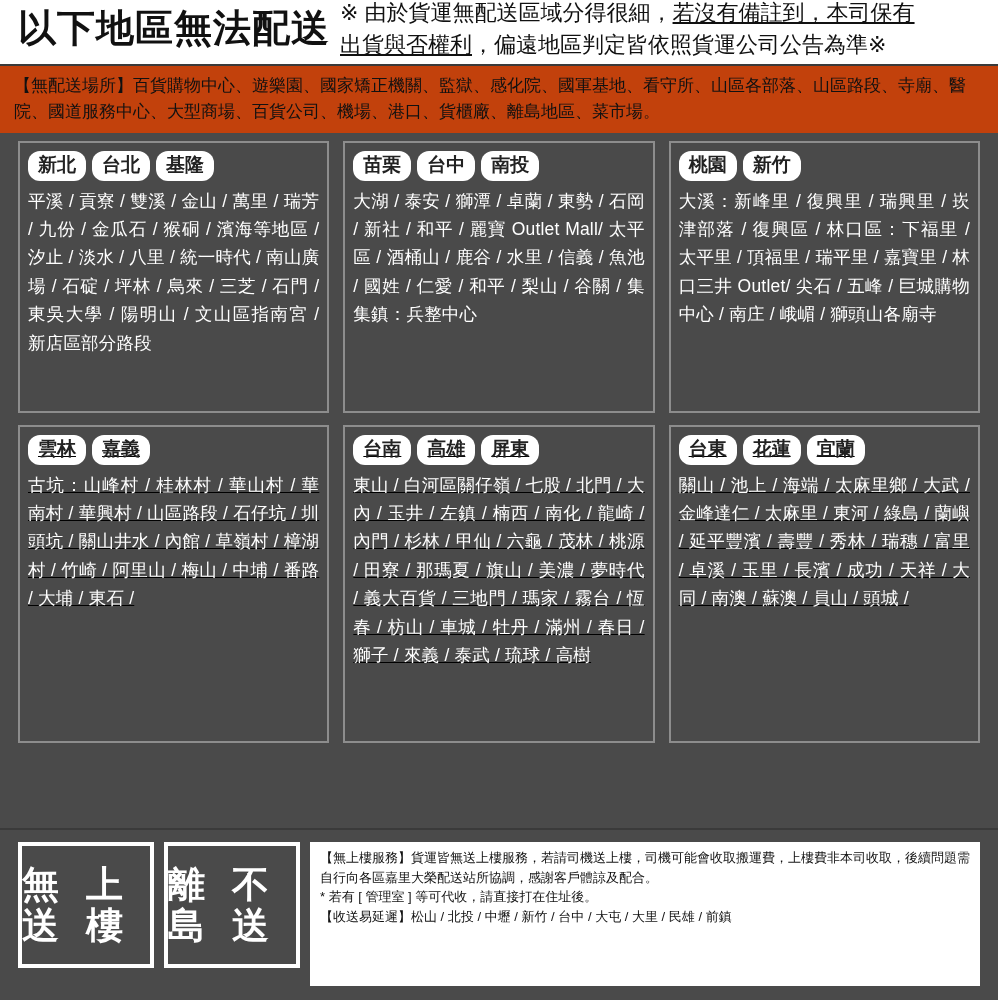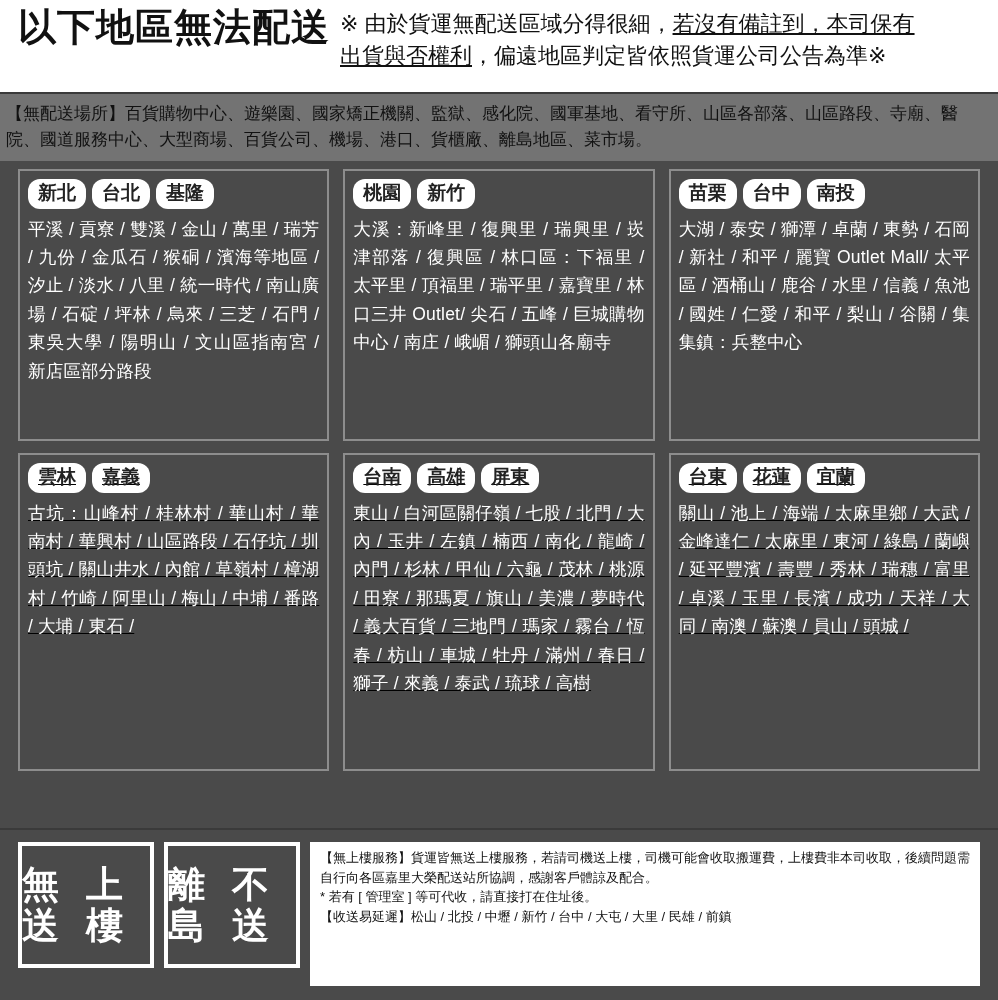"以下地區無法配送" .header { align-items: flex-start -> center; height: 92px -> 64px; padding: 8px 18px 8px 18px -> 2px 18px 8px 18px }
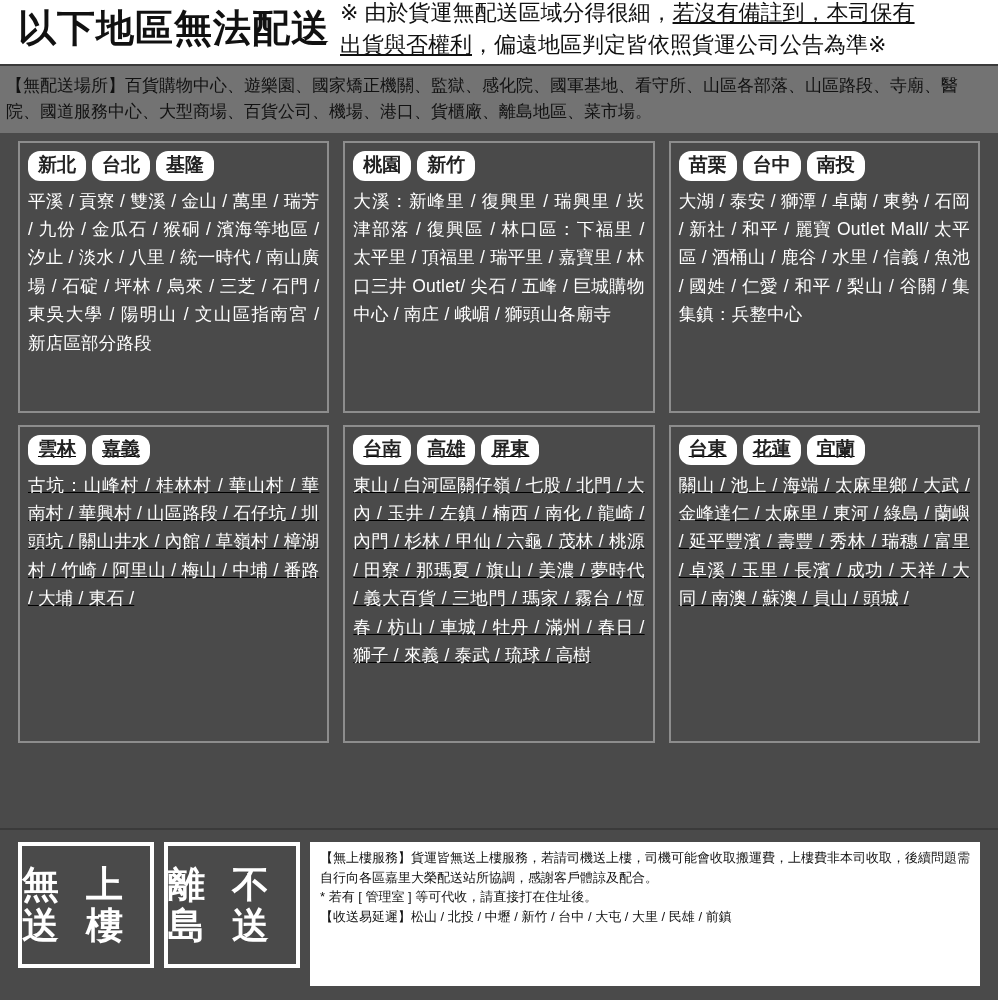"【無配送場所】百貨購物中心、遊樂園、國家矯正機關、監獄、感化院、國軍基地、看守所" .notice { background: #737373 -> #c2410c; padding: 7px 14px 9px 6px -> 7px 14px 9px 14px }
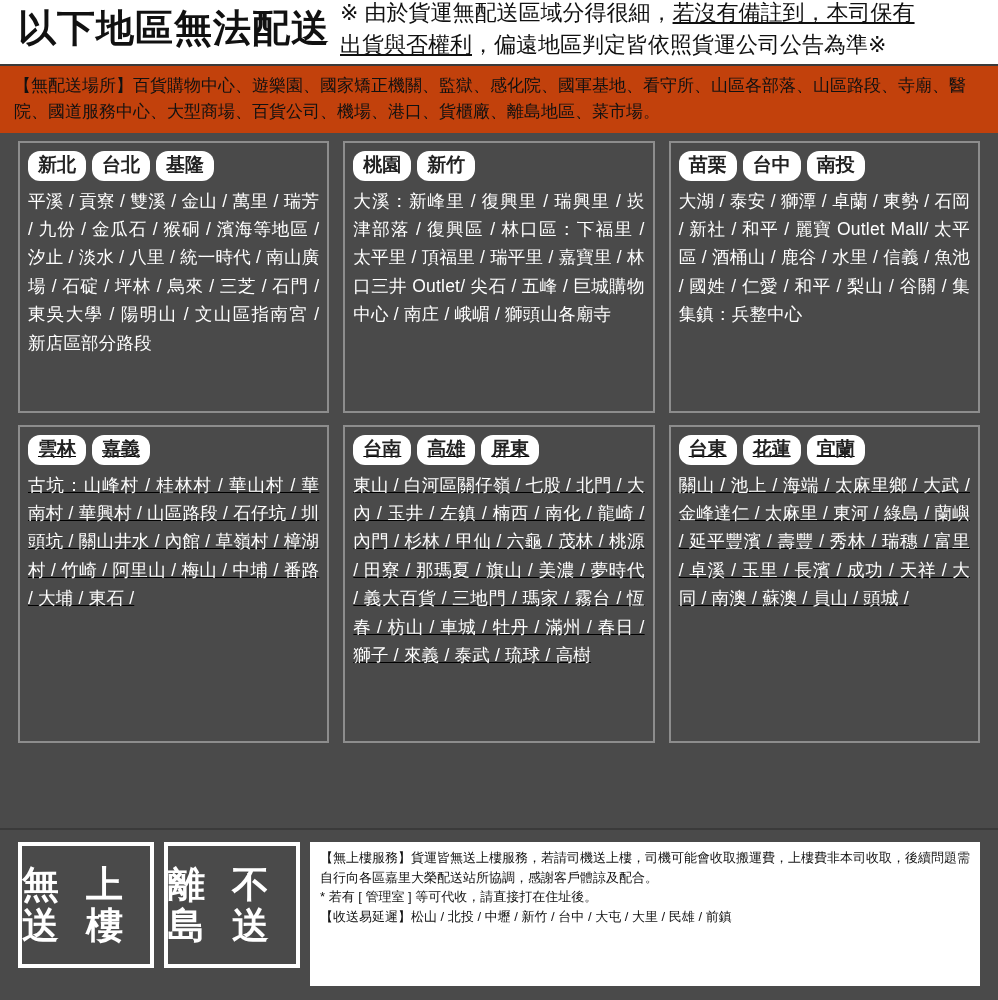"桃園" div.card { order: before "苗栗" -> after "苗栗" }
